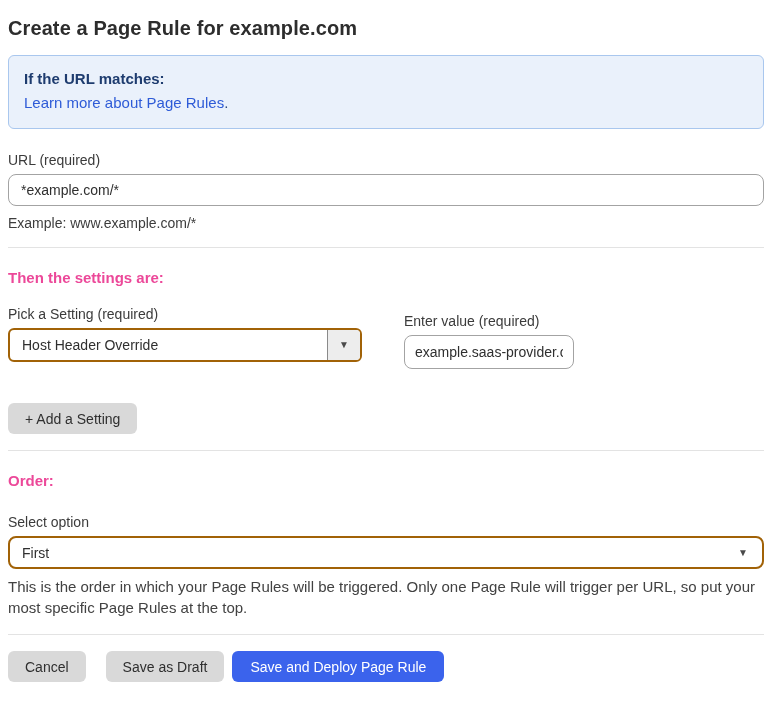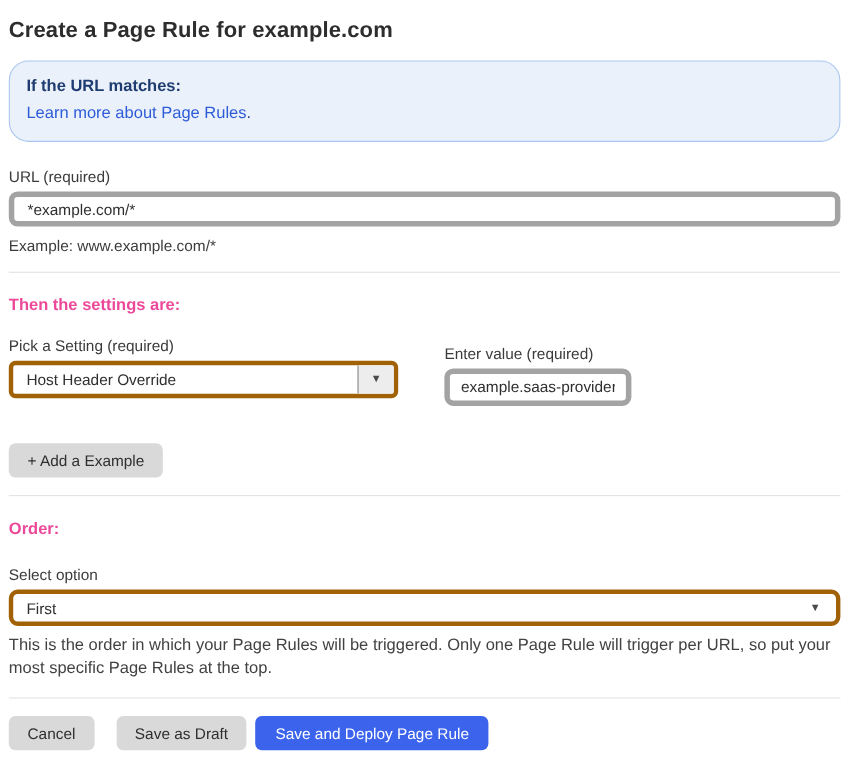"If the URL matches:" .info-box { border-radius: 18px -> 6px }
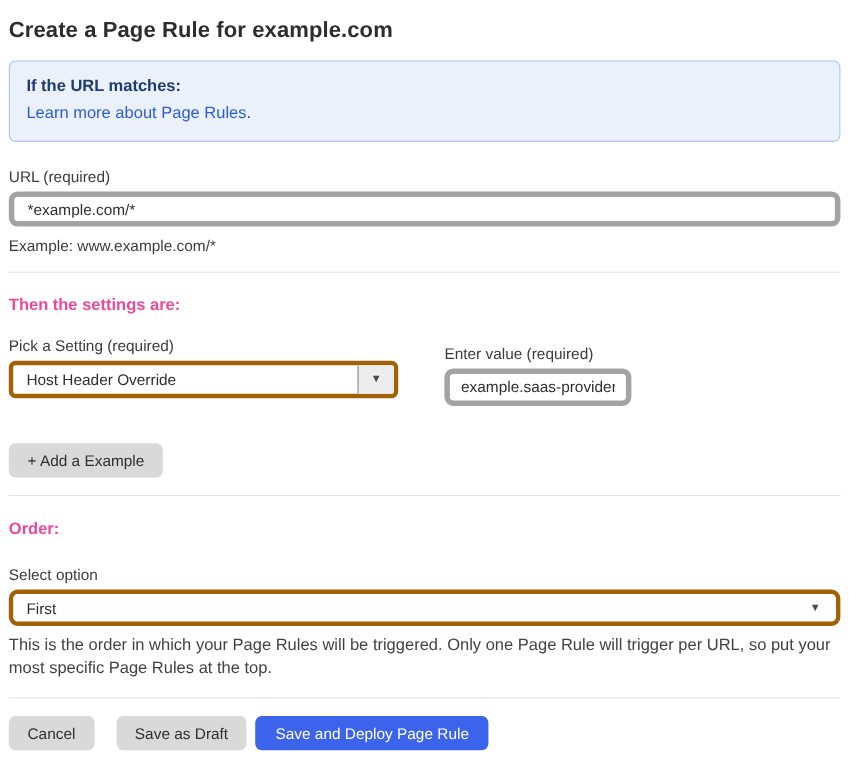"*example.com/*" .text-input { border: 5px solid #a3a3a3 -> 1px solid #a3a3a3 }
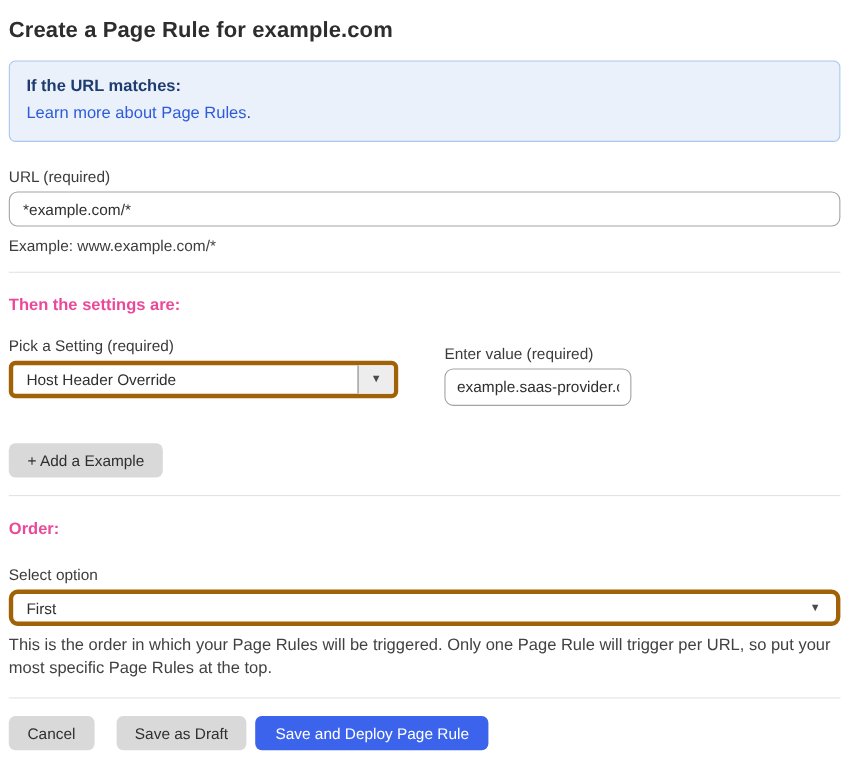"Host Header Override" .select-box { border: 4px solid #a16207 -> 2px solid #a16207 }
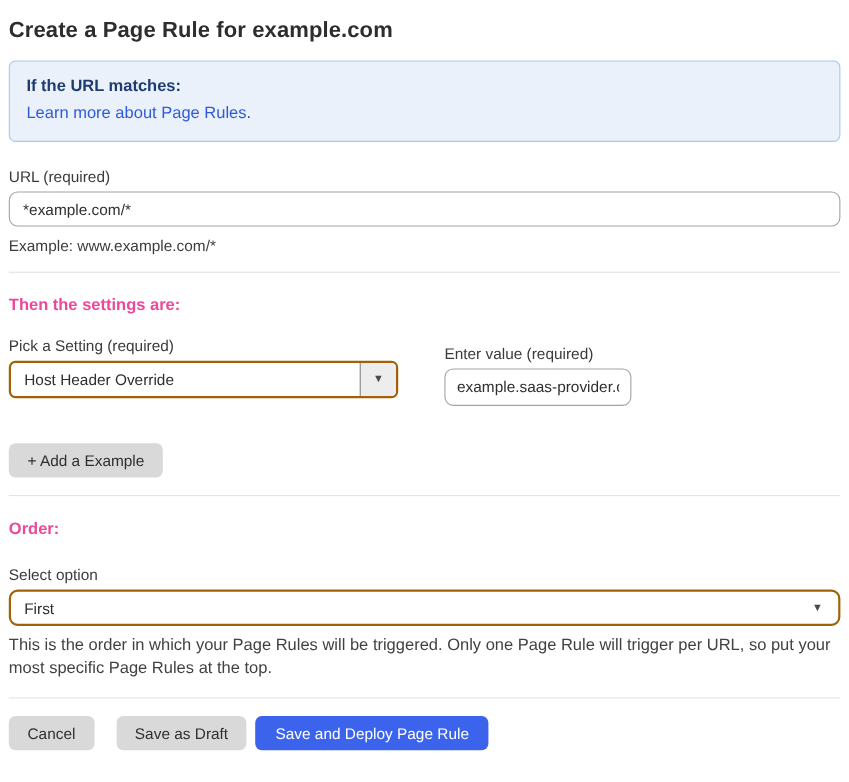"+ Add a Example" button.btn { text: Example -> Setting }
